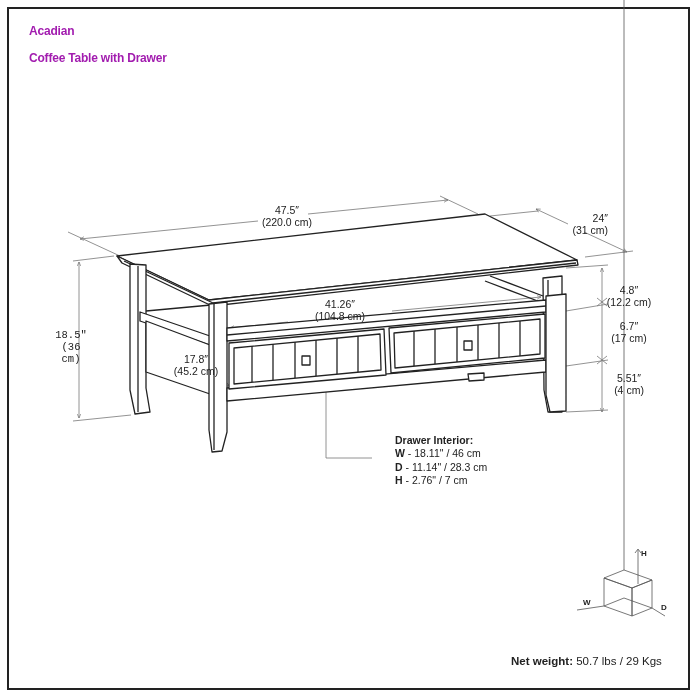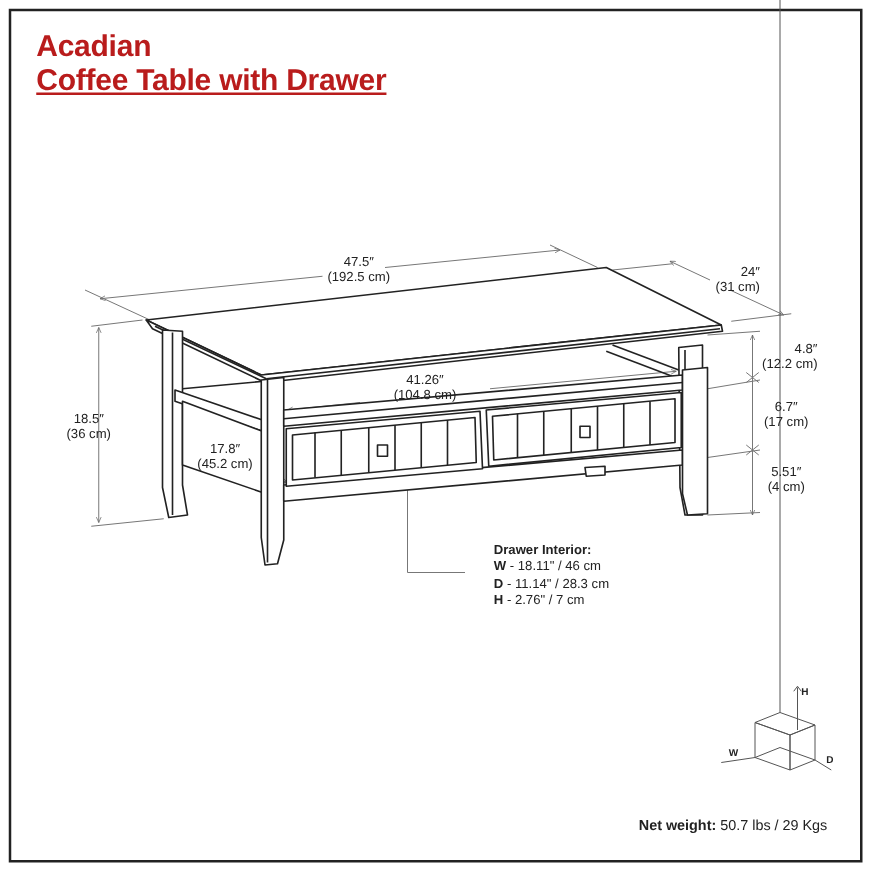"Acadian" .title { color: #b91c1c -> #a21caf; font-size: 24px -> 12px }
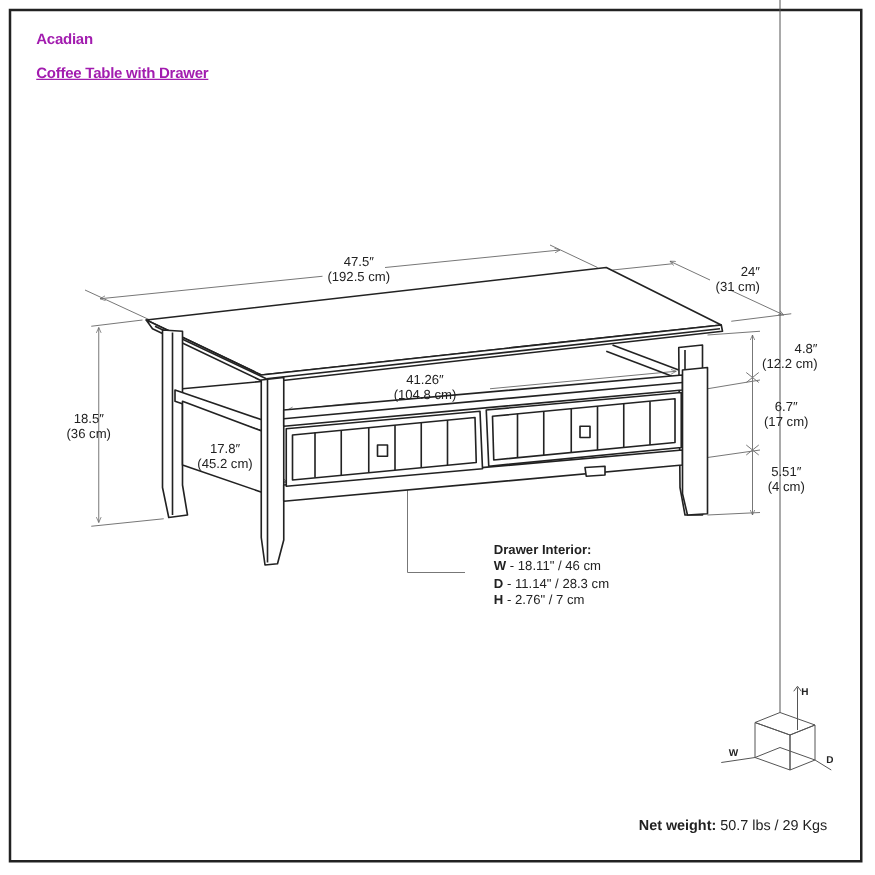"Coffee Table with Drawer" .title.l2 { text-decoration: underline -> none }
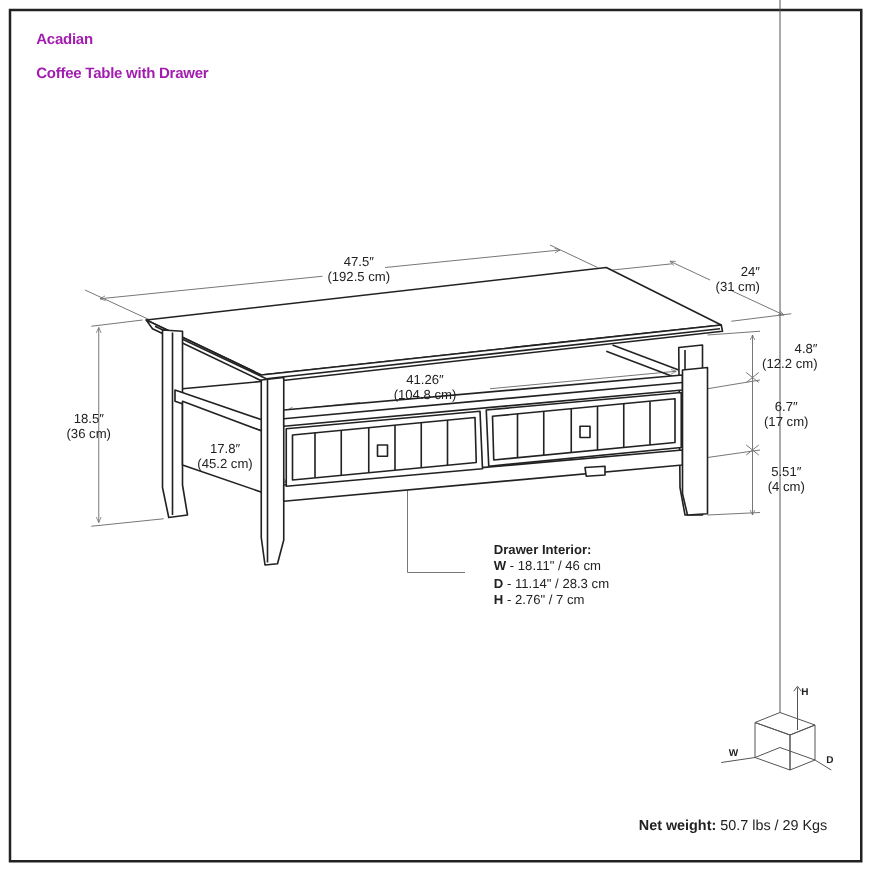"(192.5 cm)" div { text: 192.5 -> 220.0 }
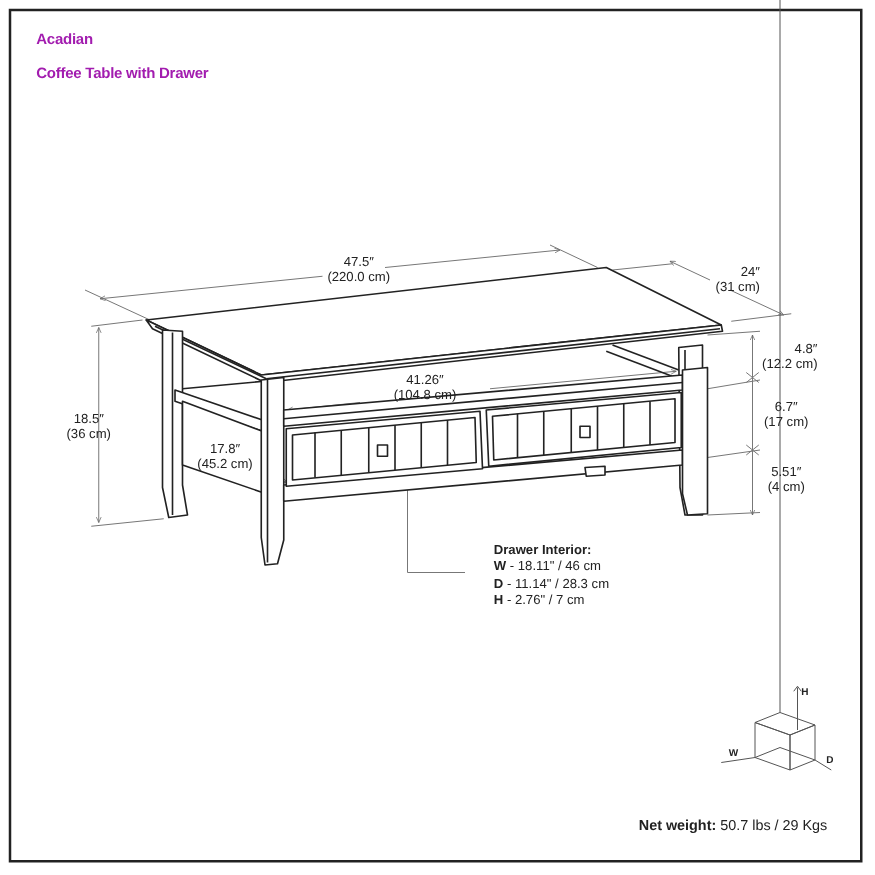"4.8″" div.dim { text-align: right -> none; top: 273px -> 284px }
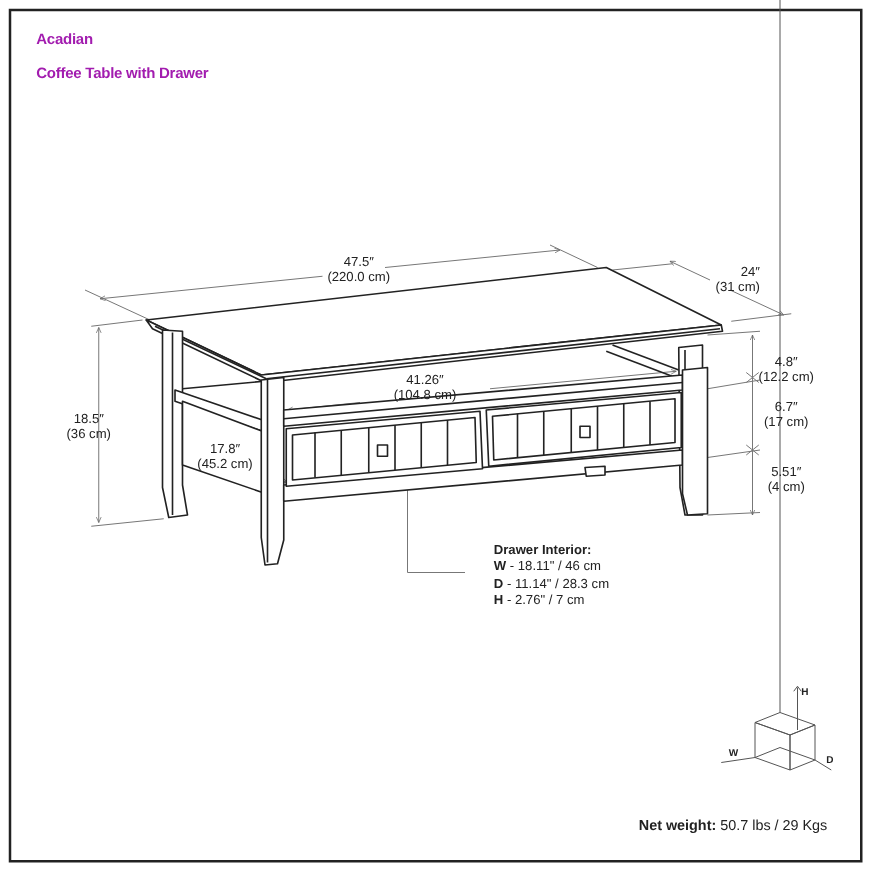"18.5″" div.dim { font-family: none -> Liberation Mono, monospace }
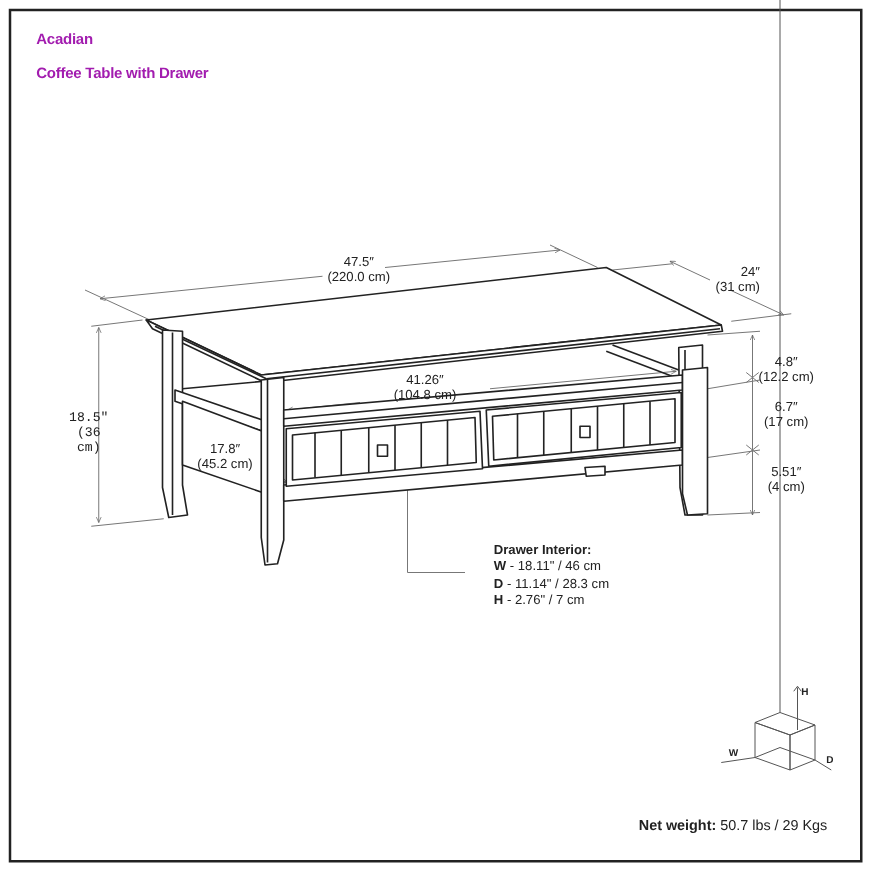"17.8″" div.dim { left: 150px -> 166px }
